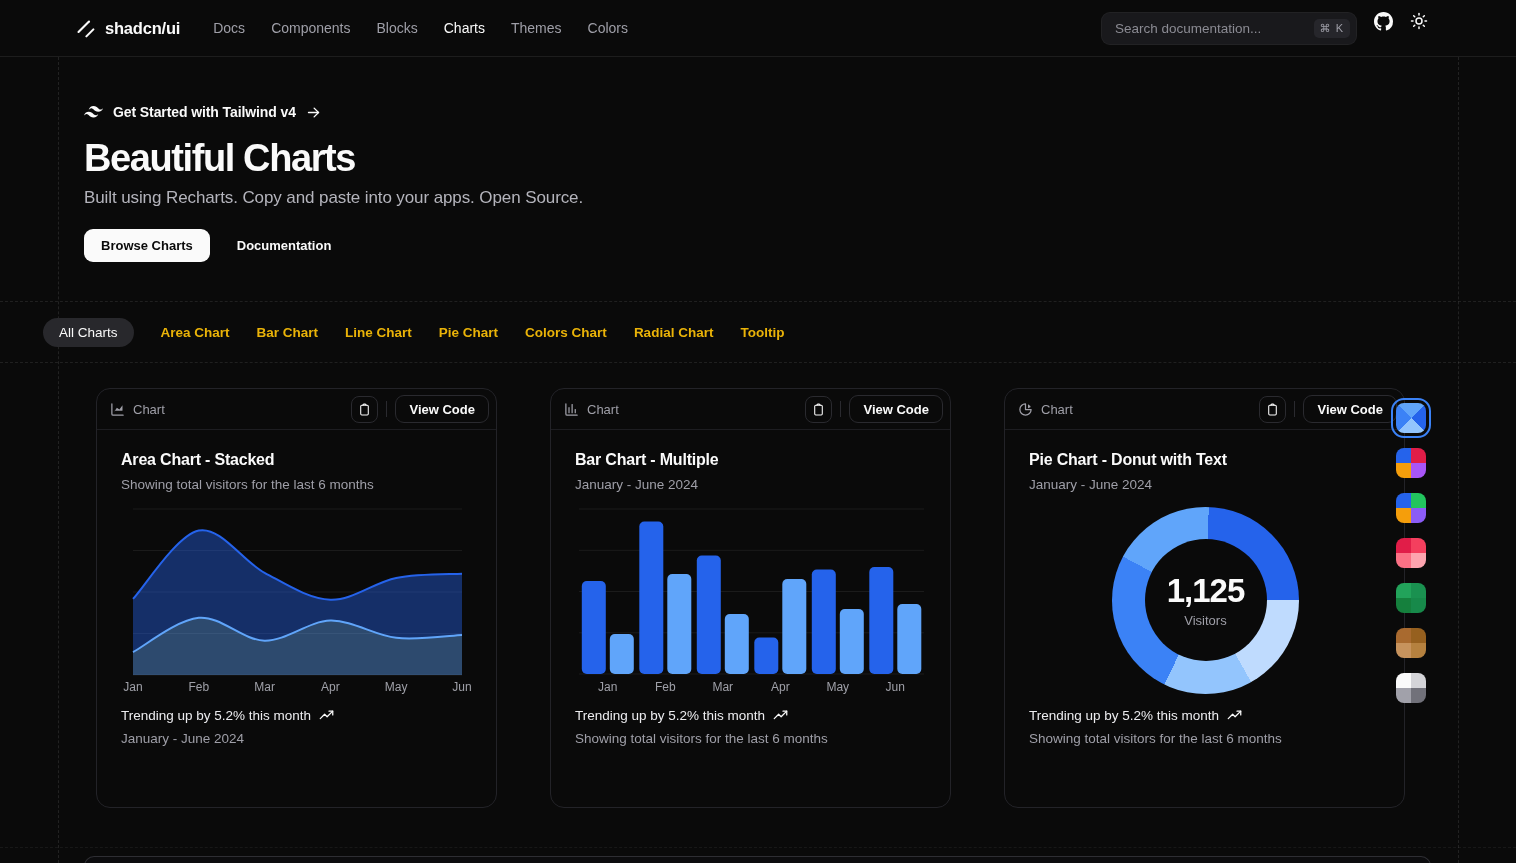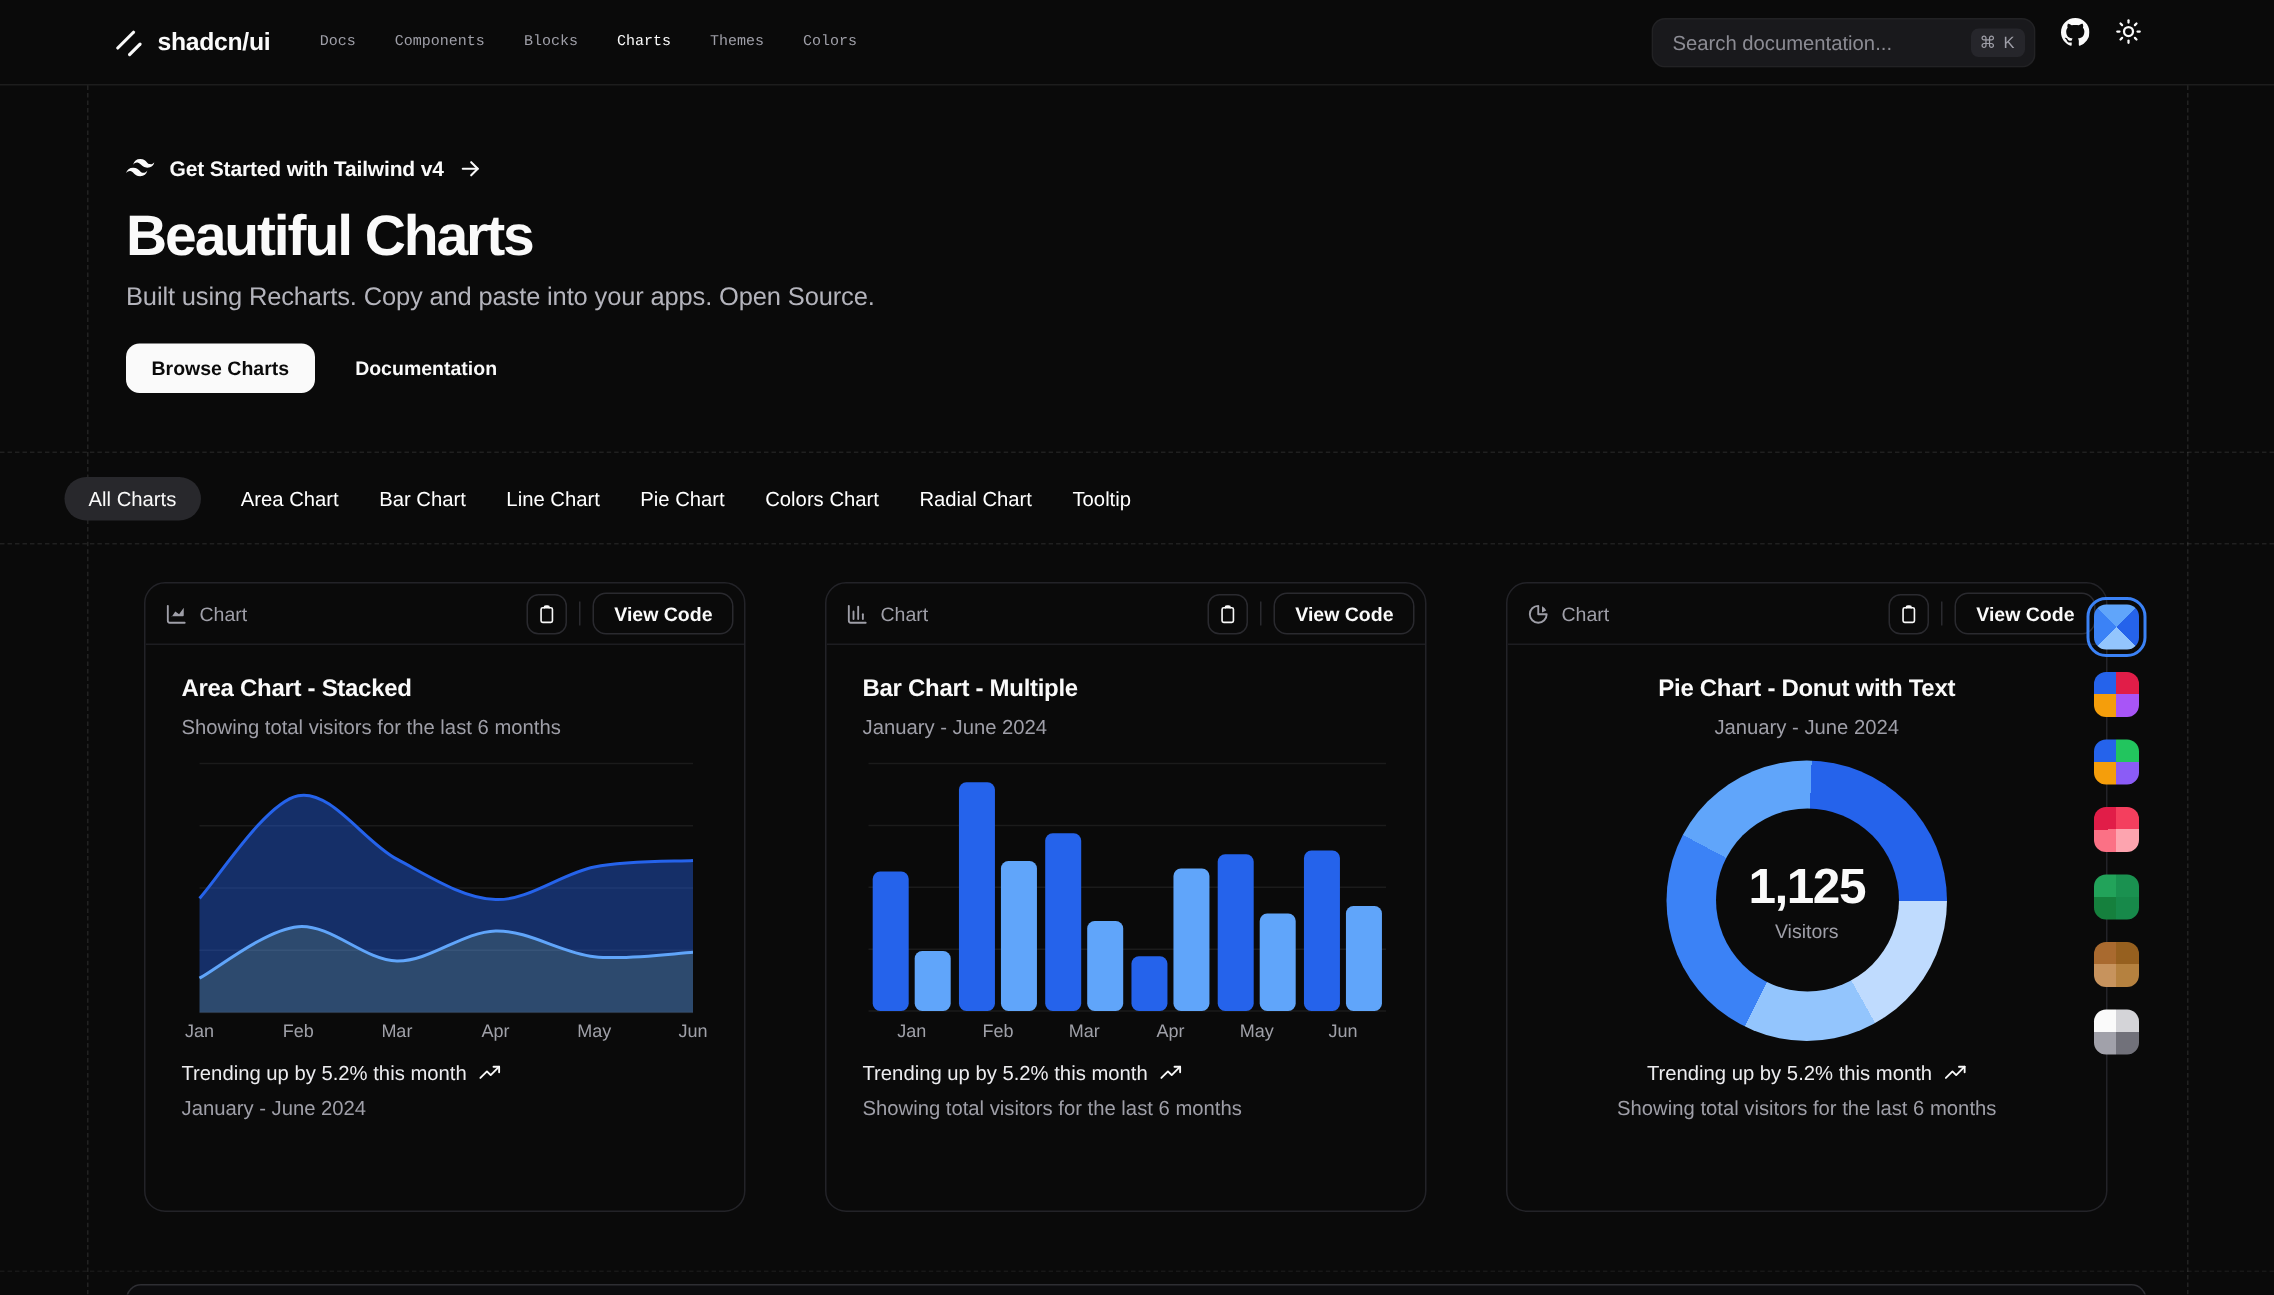"Docs" nav.links span { font-family: Liberation Mono, monospace -> none; font-size: 10px -> 14px }
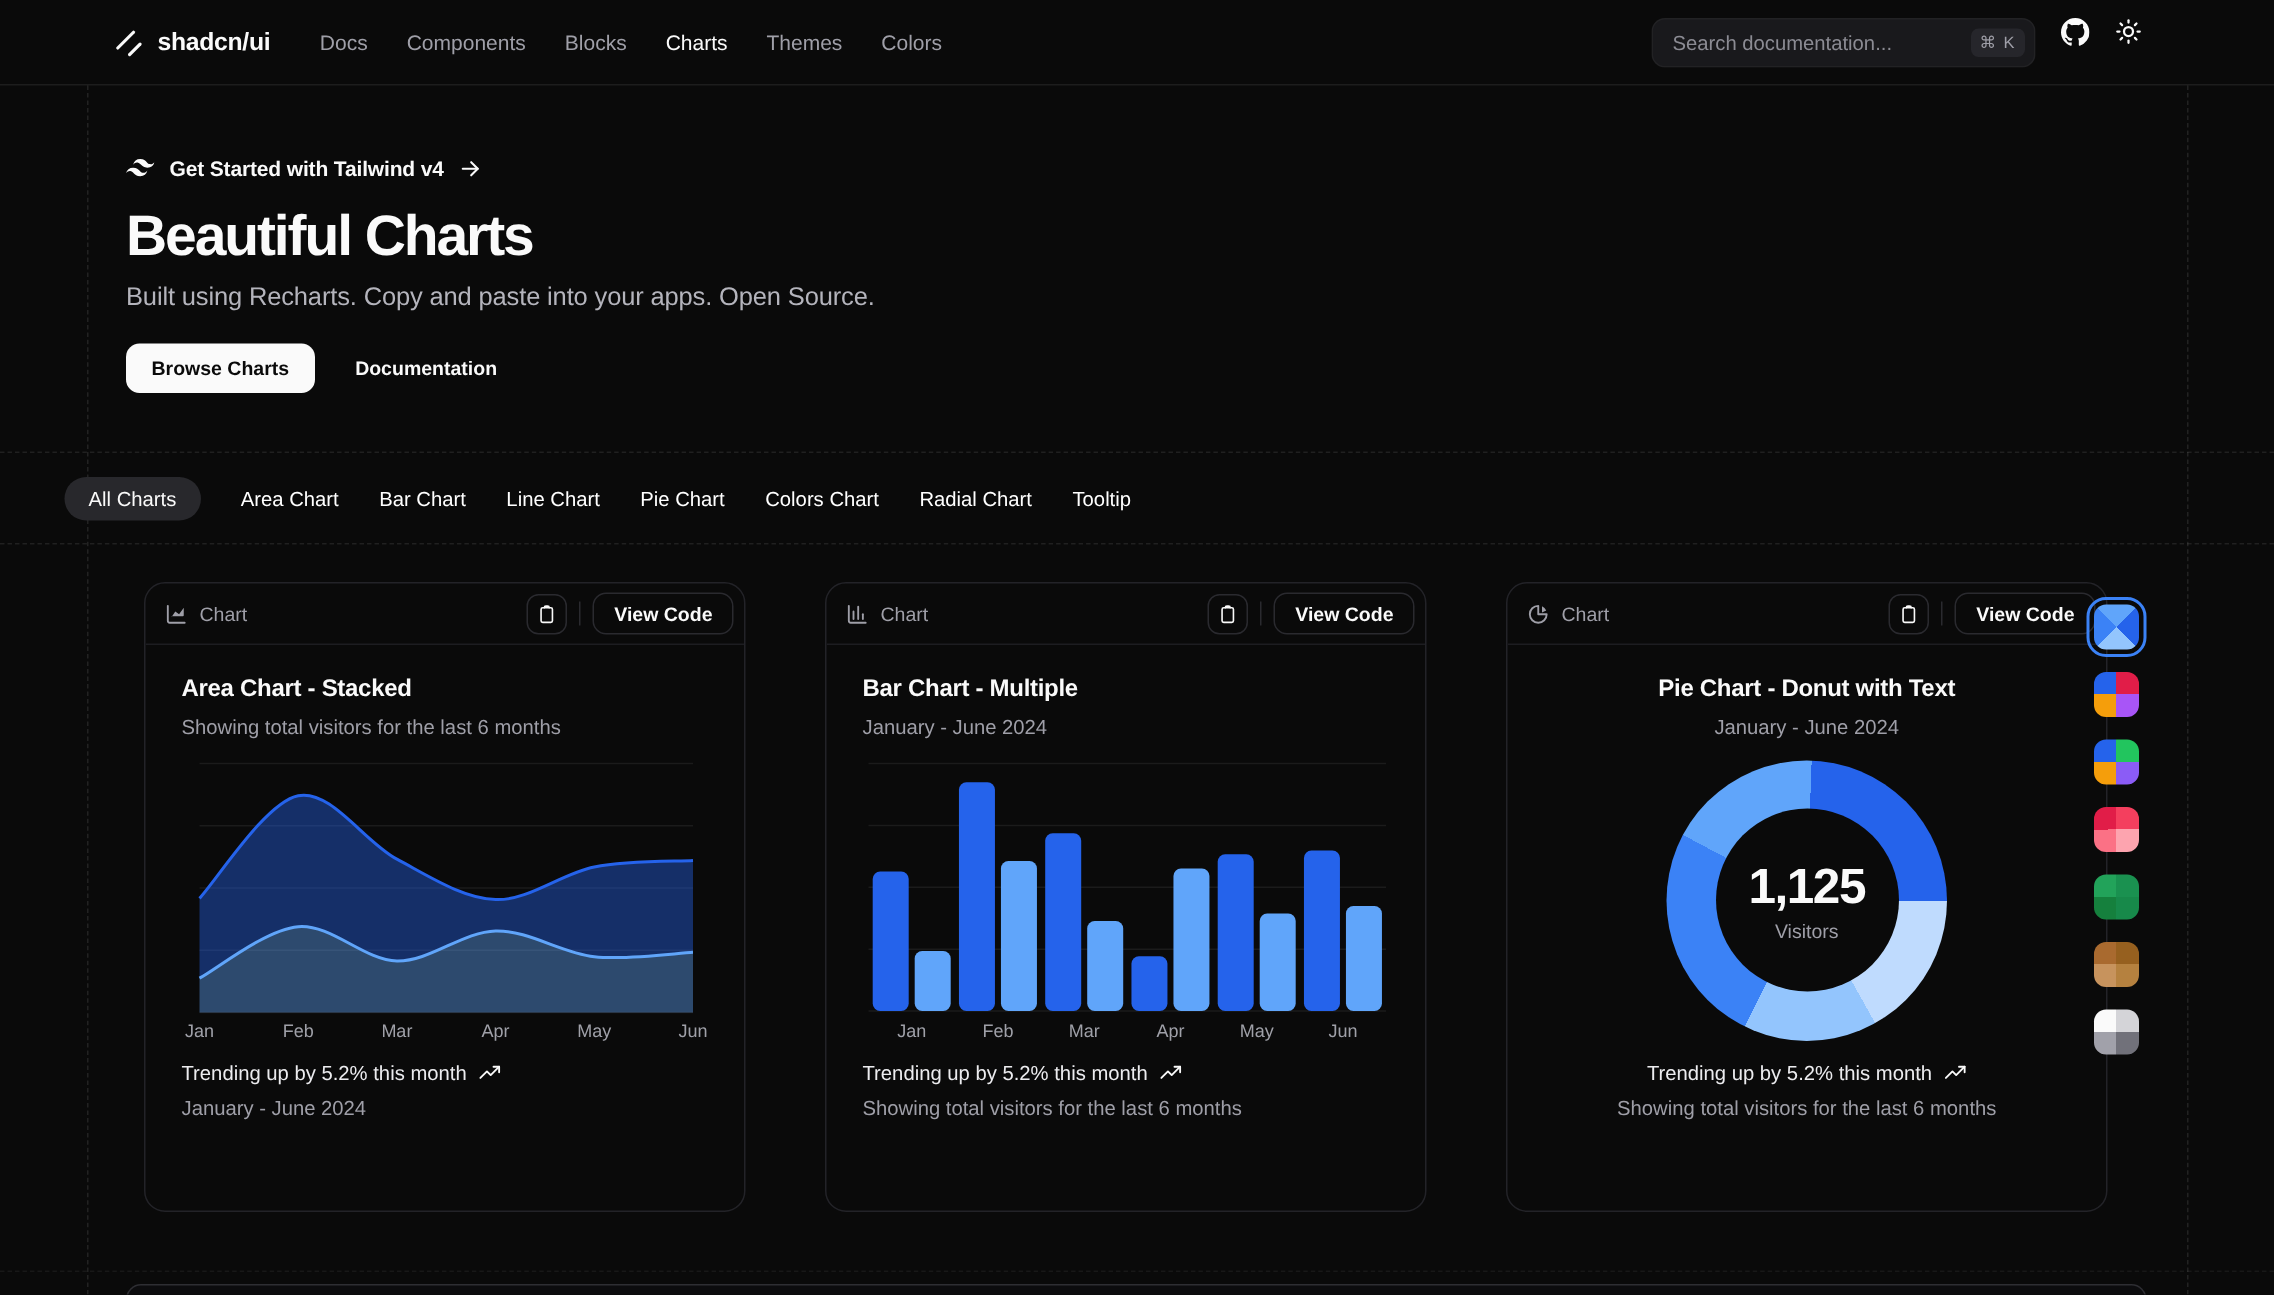"Area Chart" .tab { color: #ffffff -> #eab308; font-weight: 400 -> 700 }
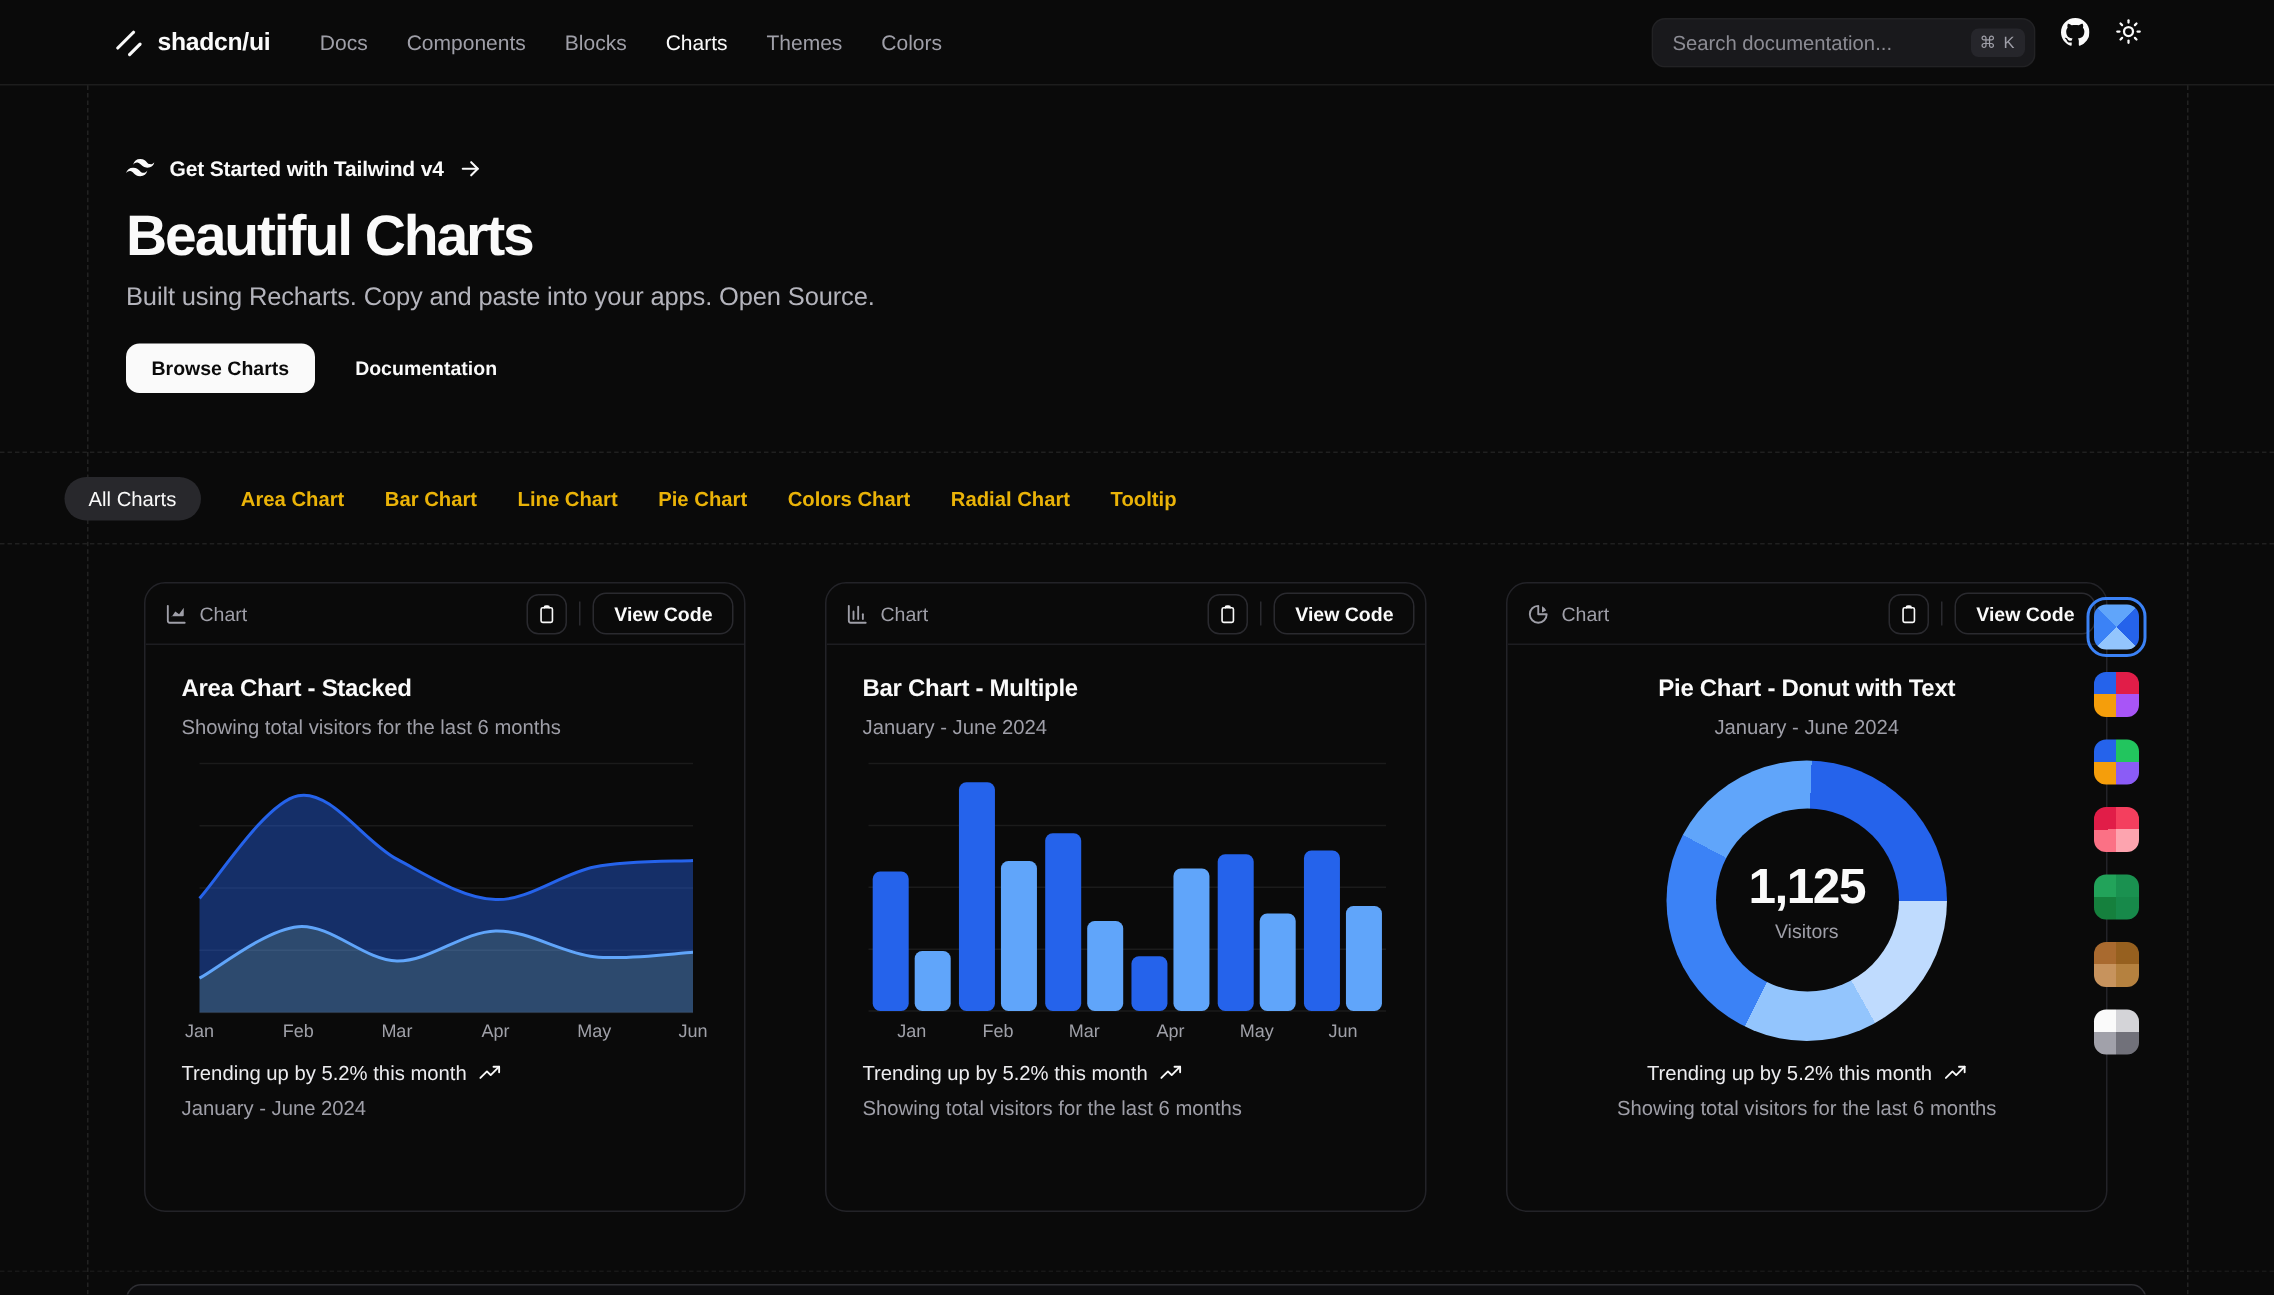"Pie Chart - Donut with" .card-body.centered { align-items: center -> flex-start }
